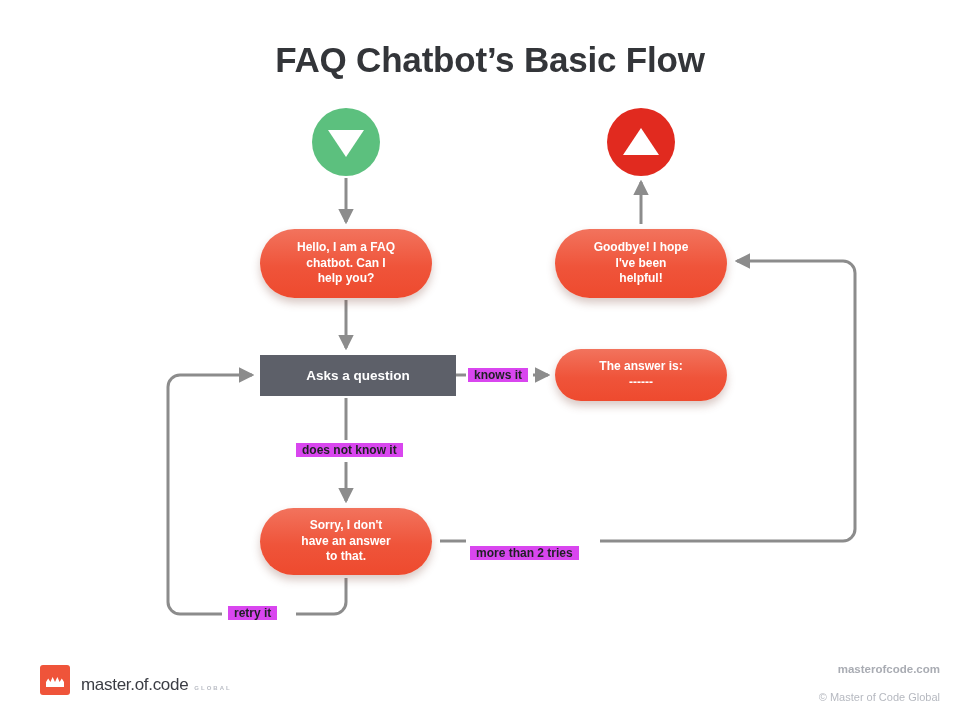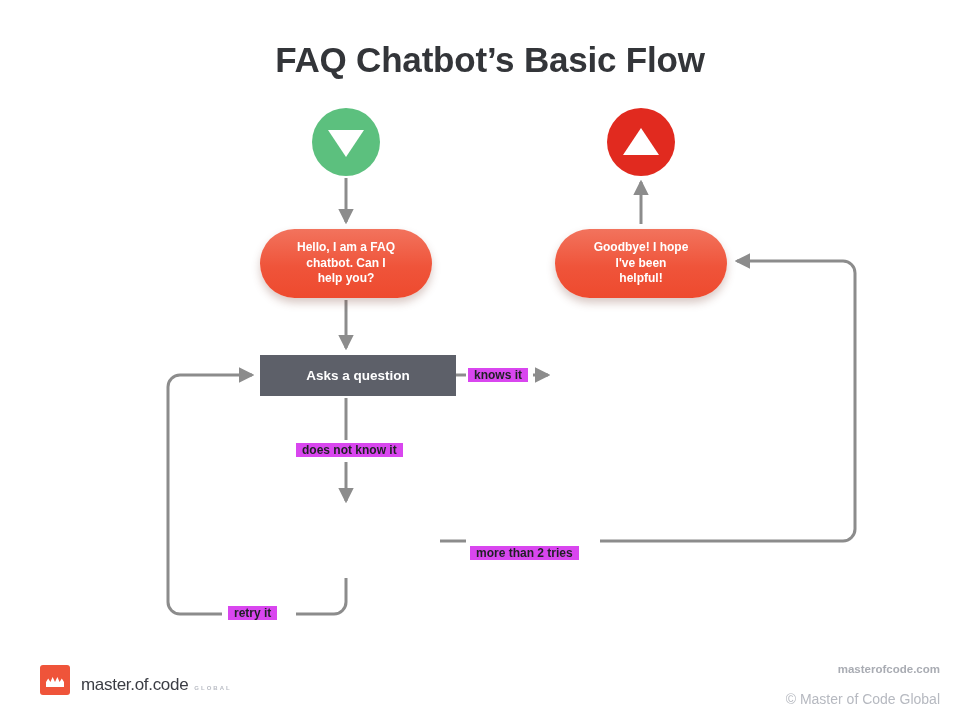"The answer is:" div.bubble { html: none -> <div>The answer is: ------</div> }
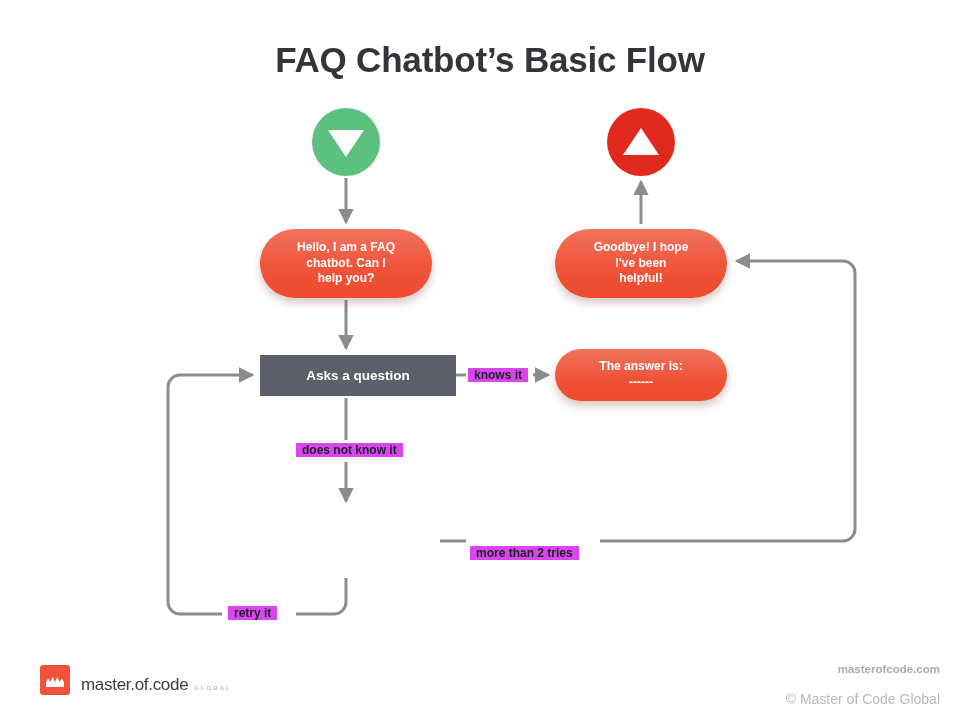"Sorry, I don't" div.bubble { html: none -> <div>Sorry, I don't have an answer to that.</div> }
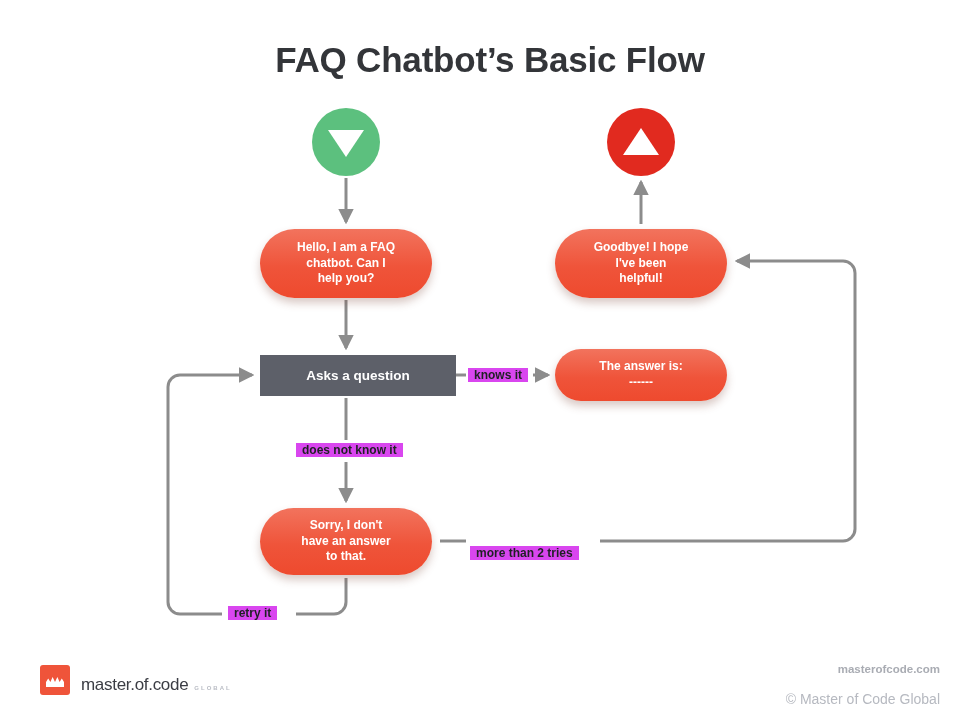"© Master of Code Global" .footer-copy { font-size: 14px -> 11px }
